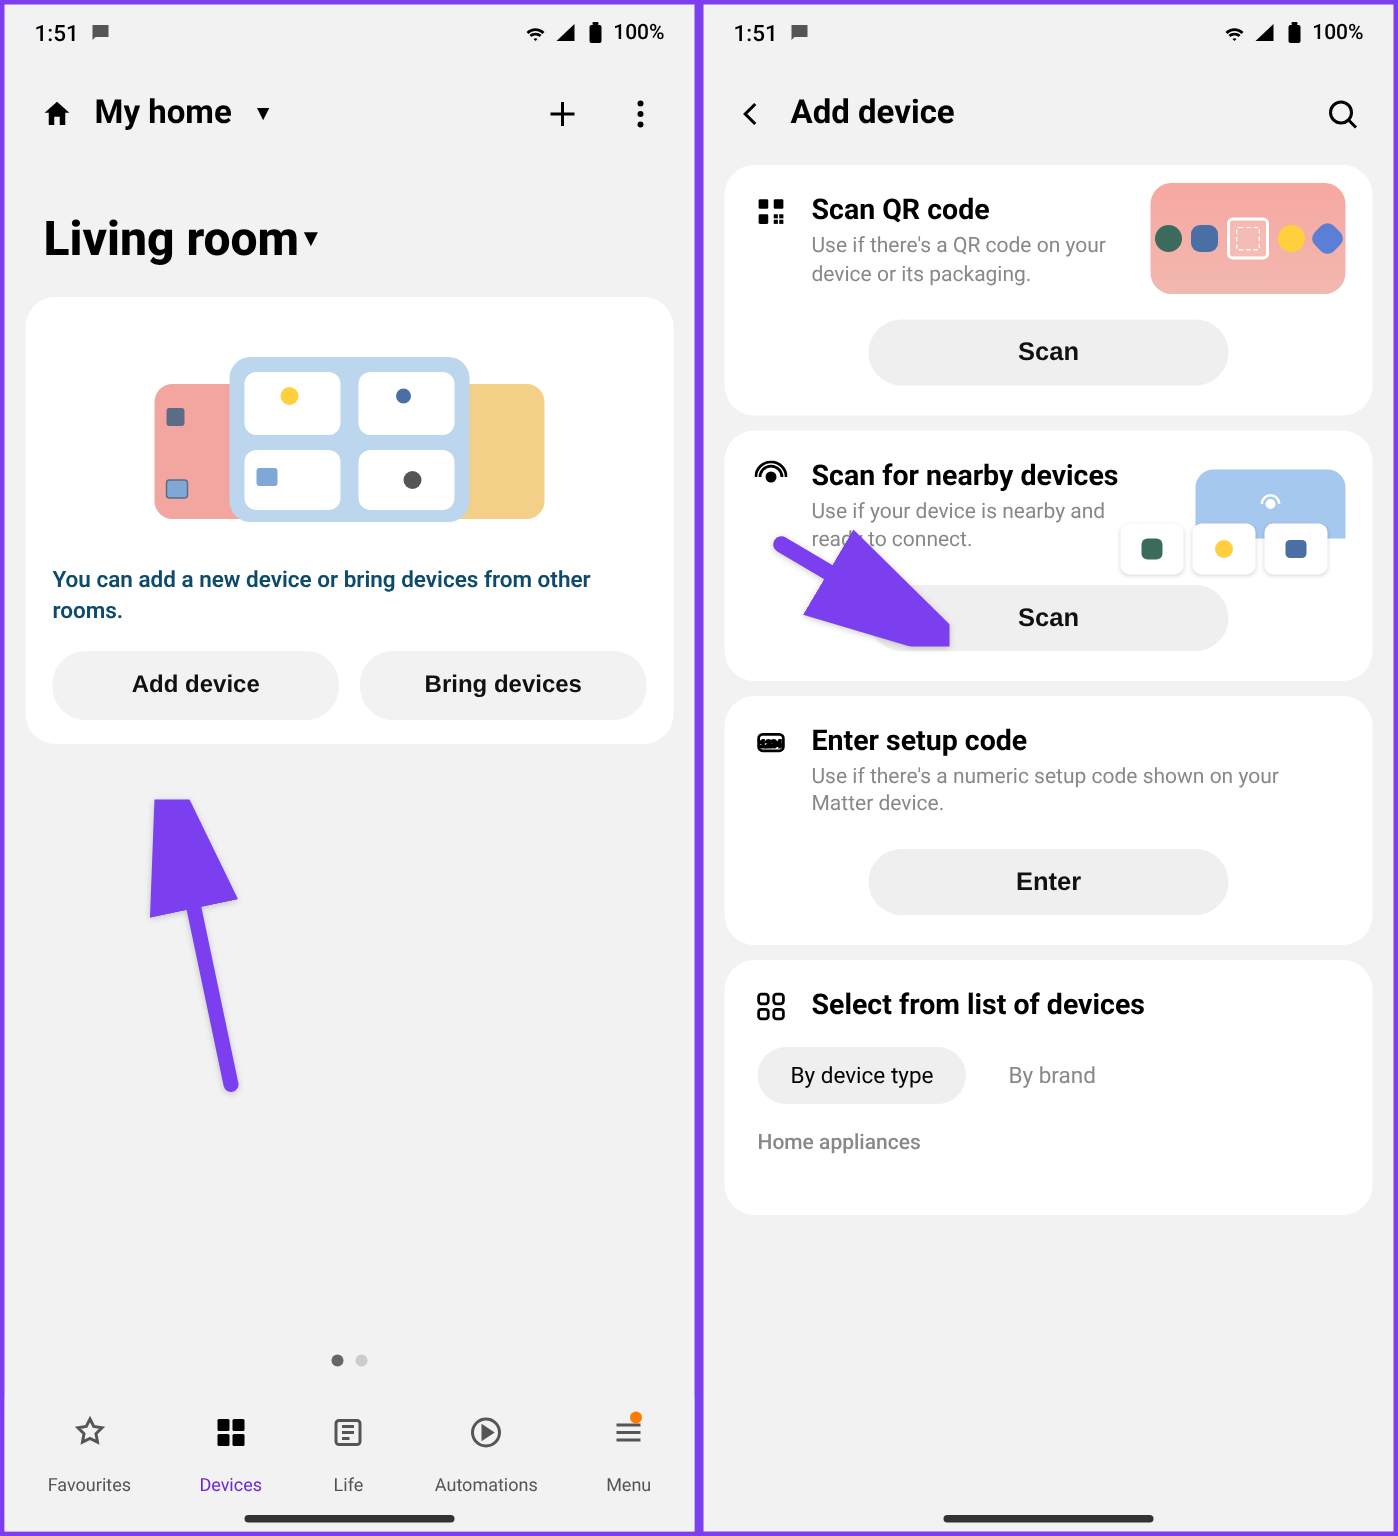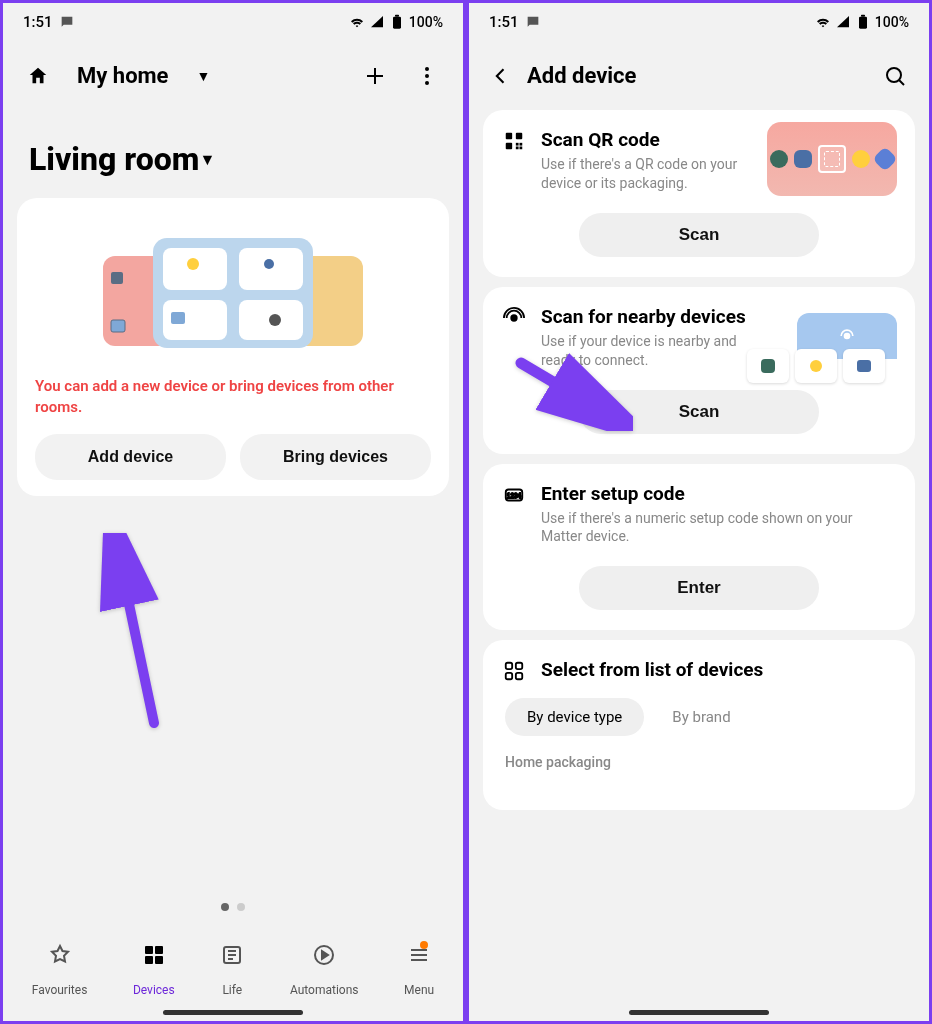"My home" .home-sel { gap: 28px -> 14px }
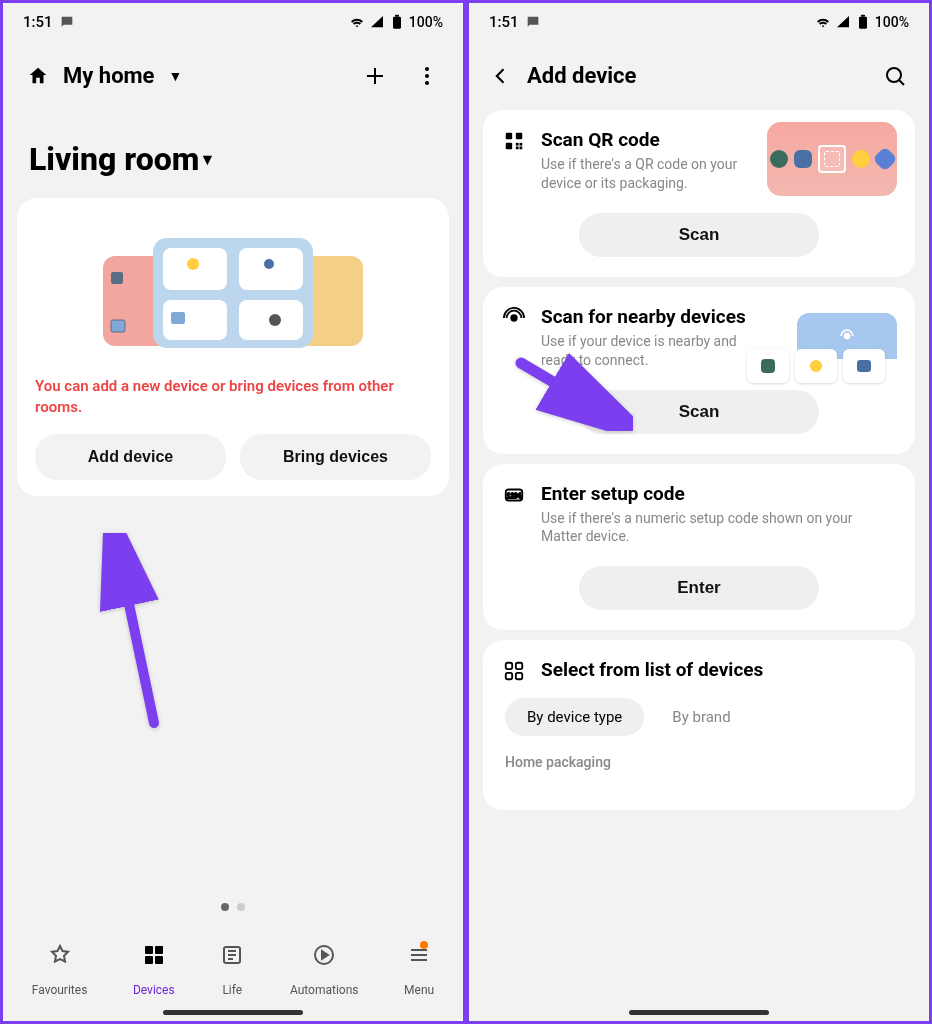"You can add a new" .hint { color: #ef4444 -> #0c4a6e }
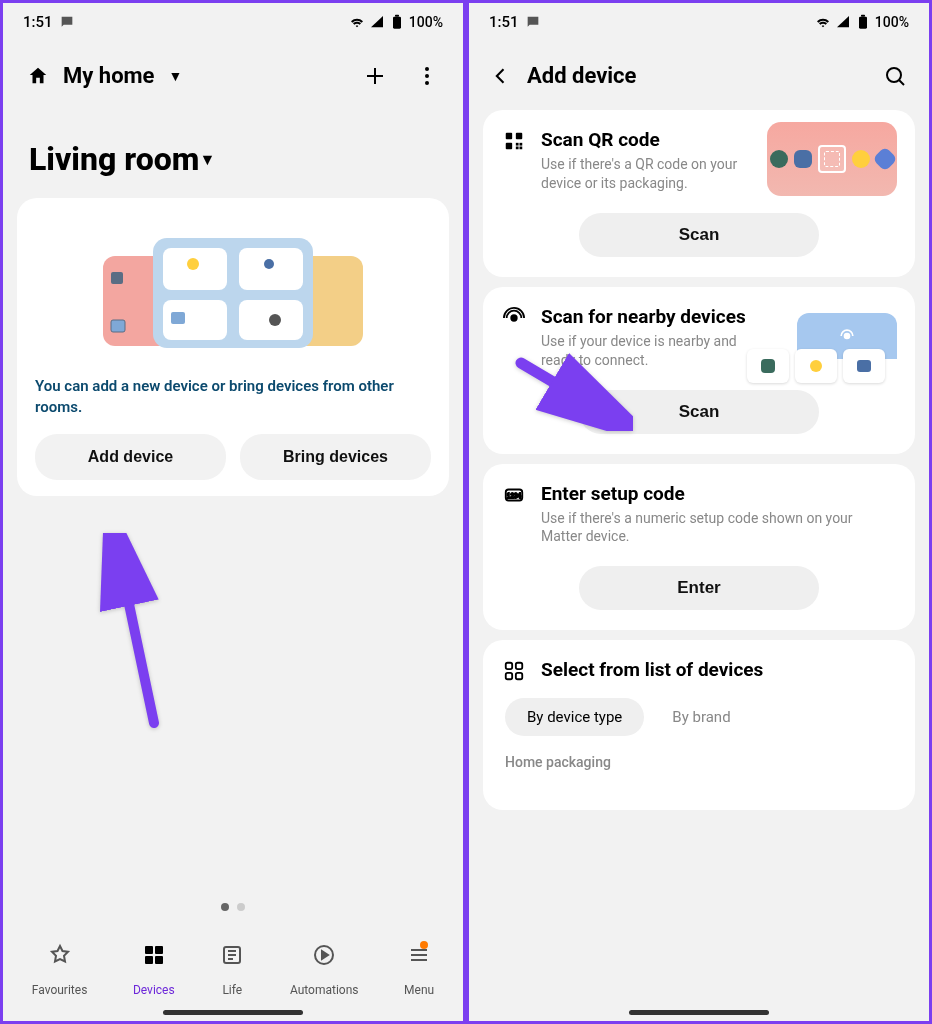"Home packaging" div.cat-label { text: packaging -> appliances }
